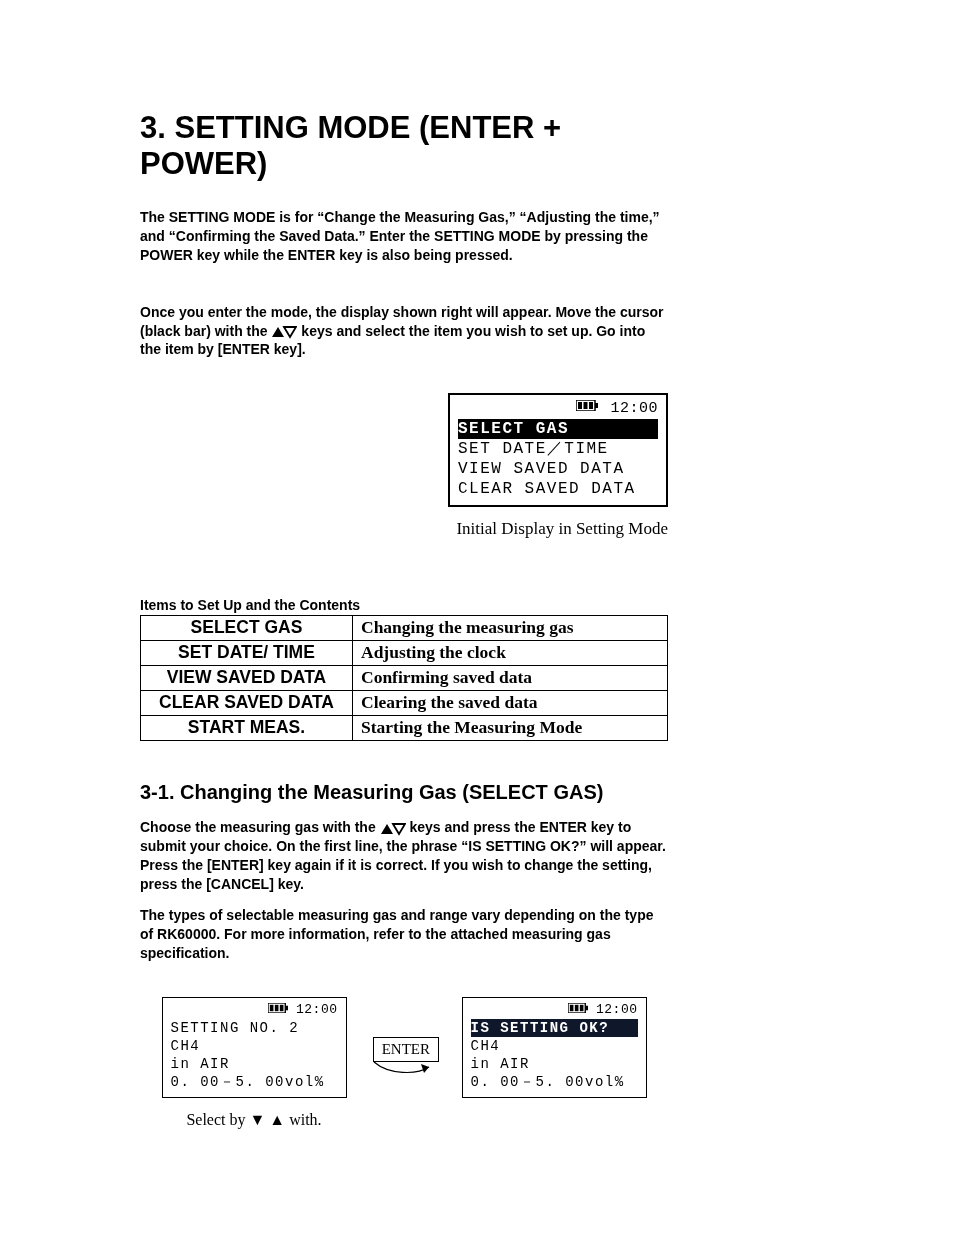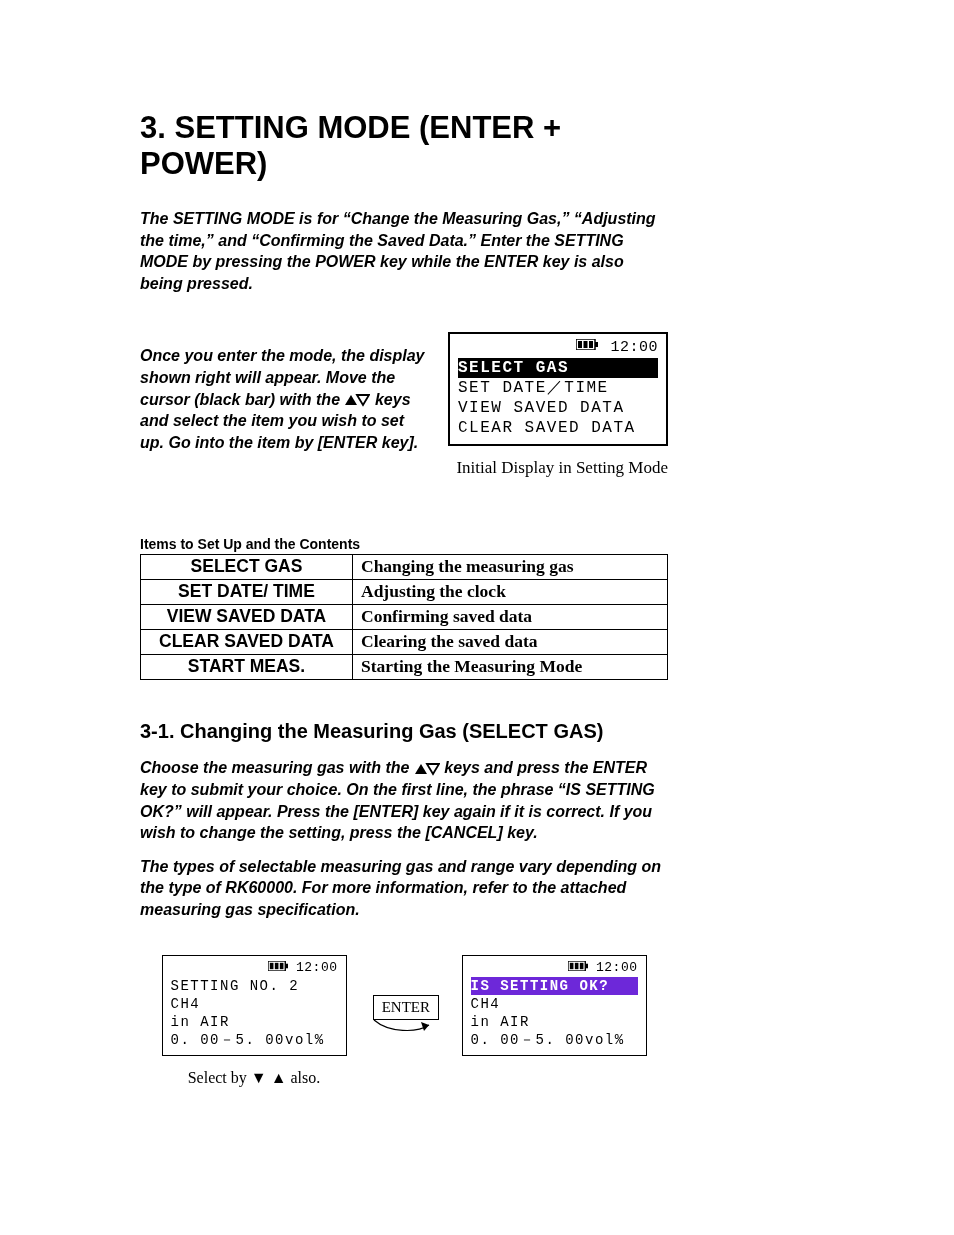"The SETTING MODE is for" .para { font-size: 16px -> 14px; font-style: italic -> none }
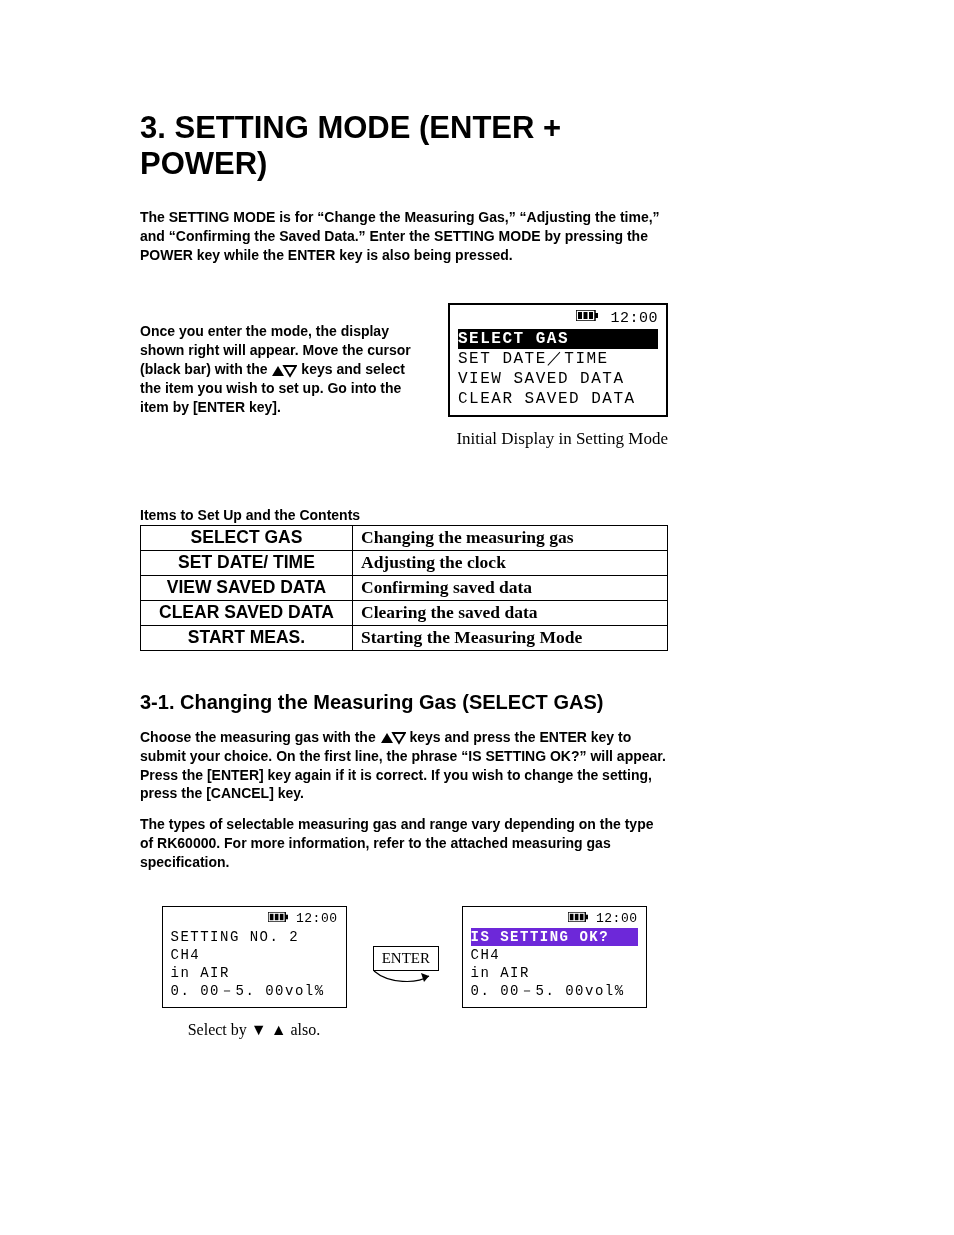"Once you enter the mode," .row-intro { align-items: center -> flex-end; flex-direction: none -> column }
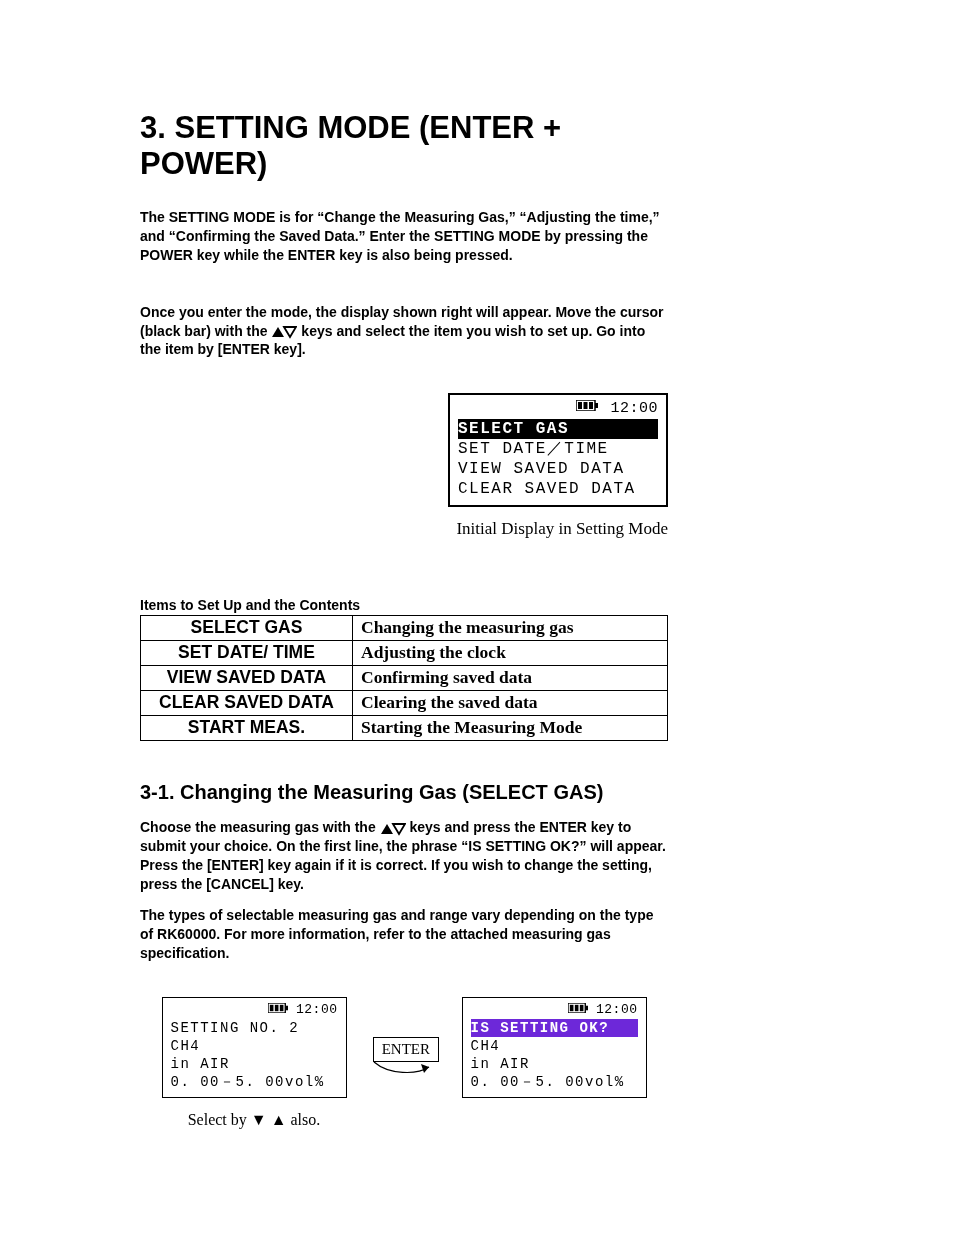"IS SETTING OK?" .lcd-small .lcd-line.sel { background: #6d28d9 -> #0f172a }
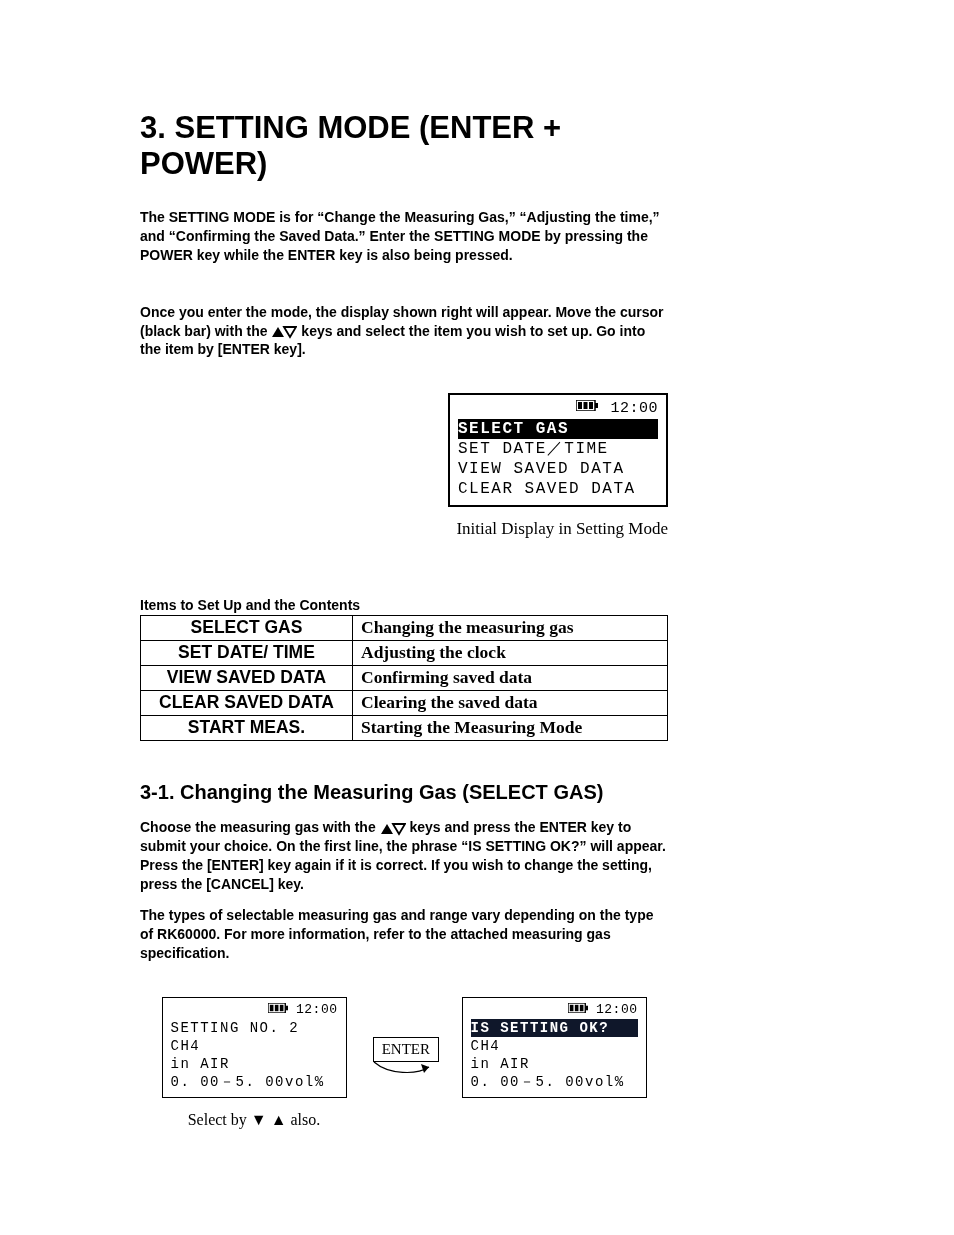"Select by ▼ ▲ also." div.diag-caption { text: also -> with }
